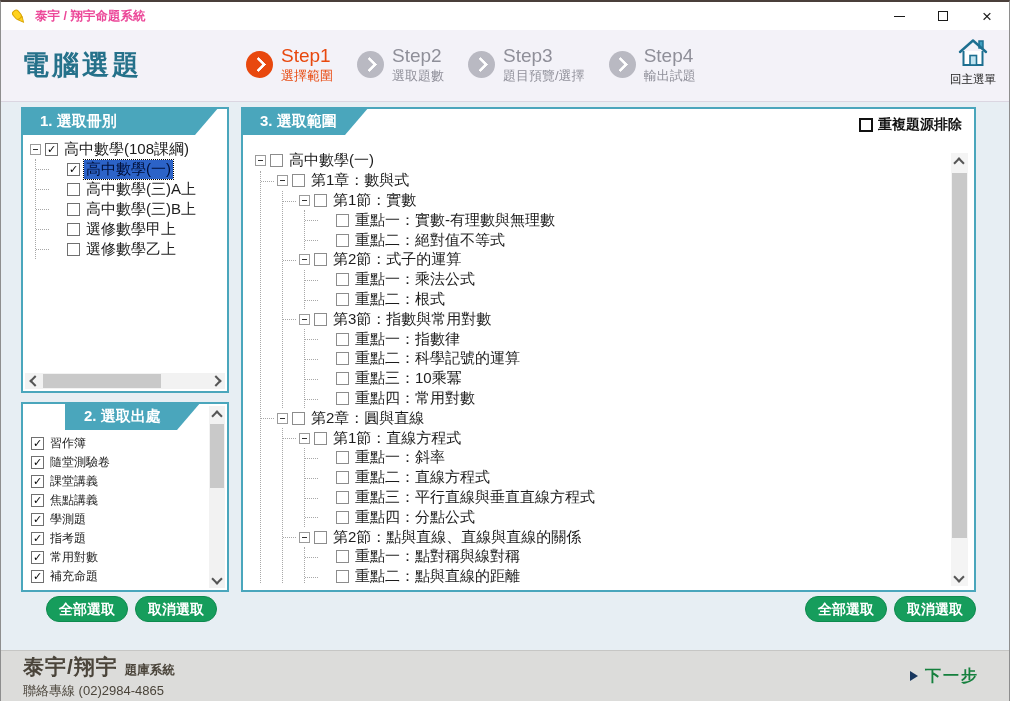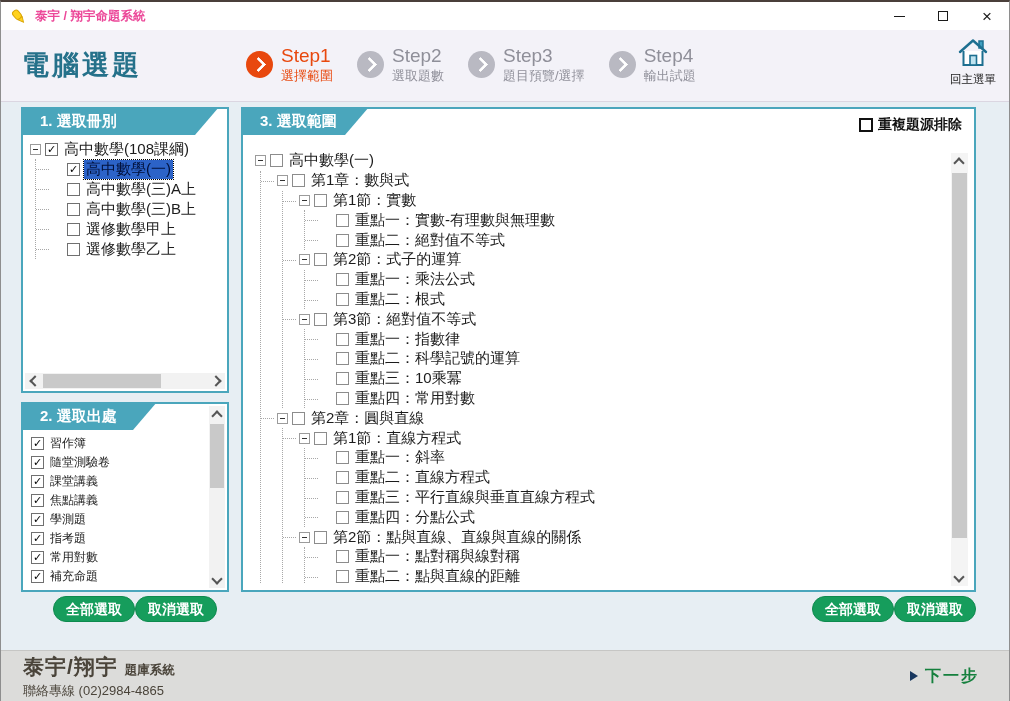"第3節：絕對值不等式" span.t-label { text: 絕對值不等式 -> 指數與常用對數 }
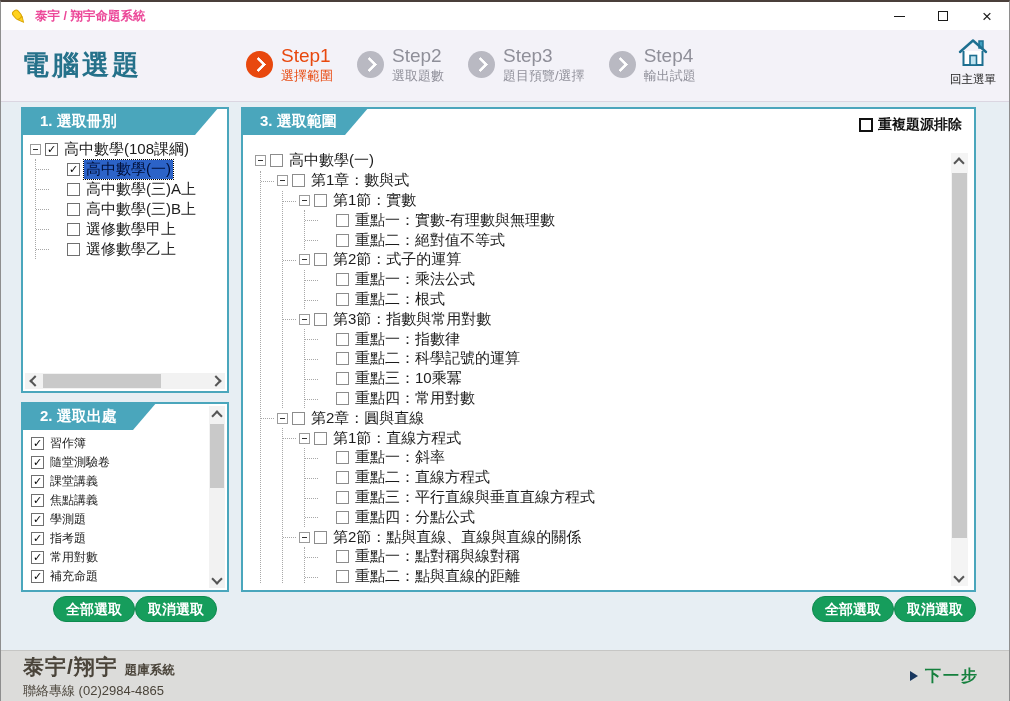"2. 選取出處" .panel-source .ribbon { margin-left: none -> 44px }
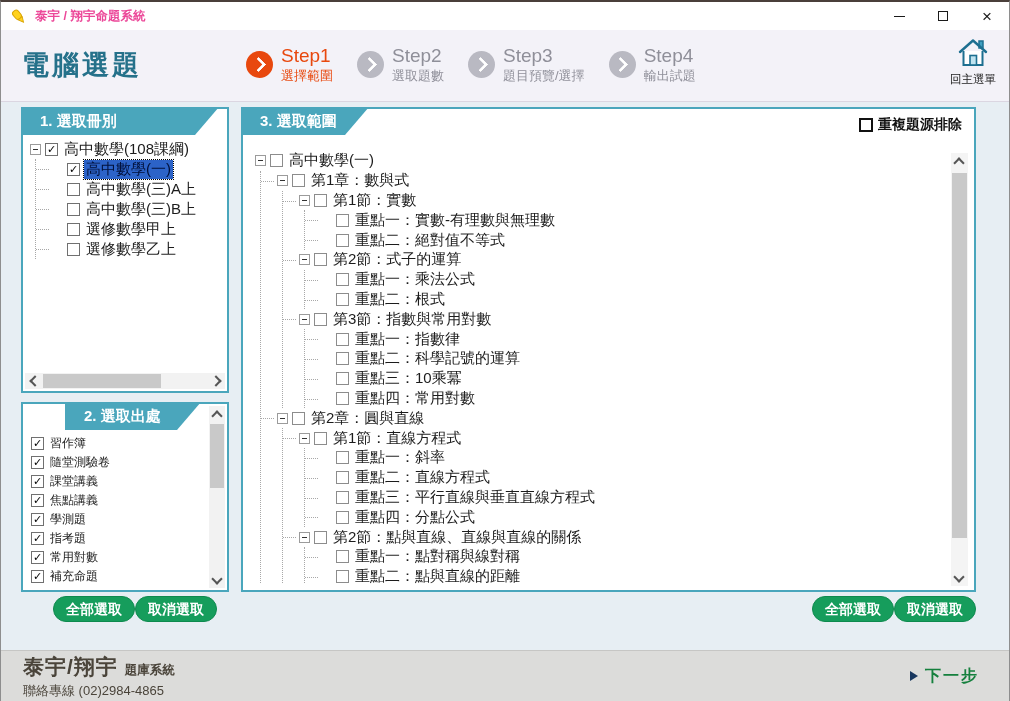"全部選取" .btn-row { gap: 0 -> 7px }
